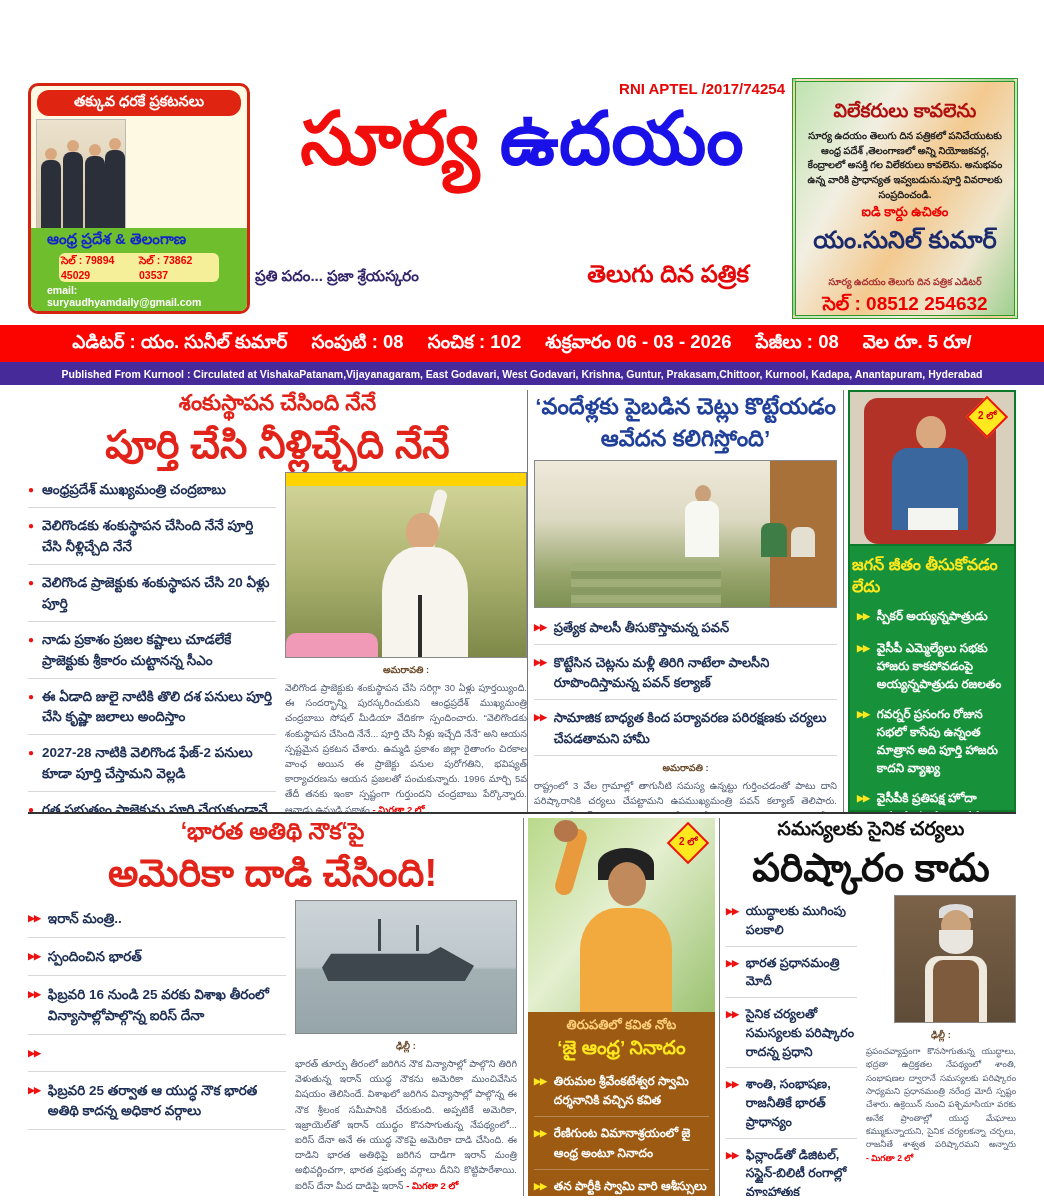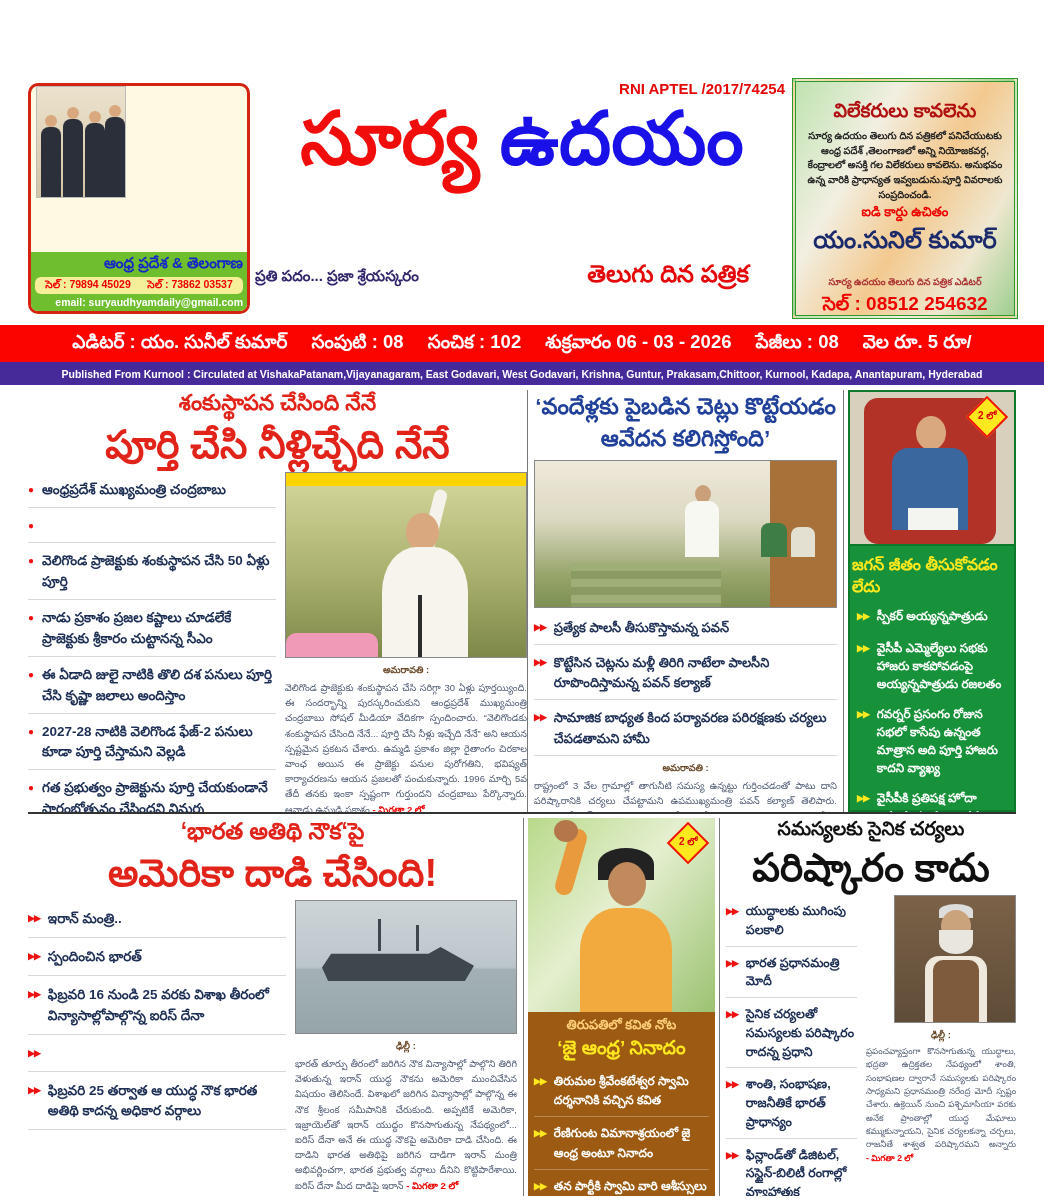"తక్కువ ధరకే ప్రకటనలు" div.ad-title { html: none -> <div>తక్కువ ధరకే ప్రకటనలు</div> }
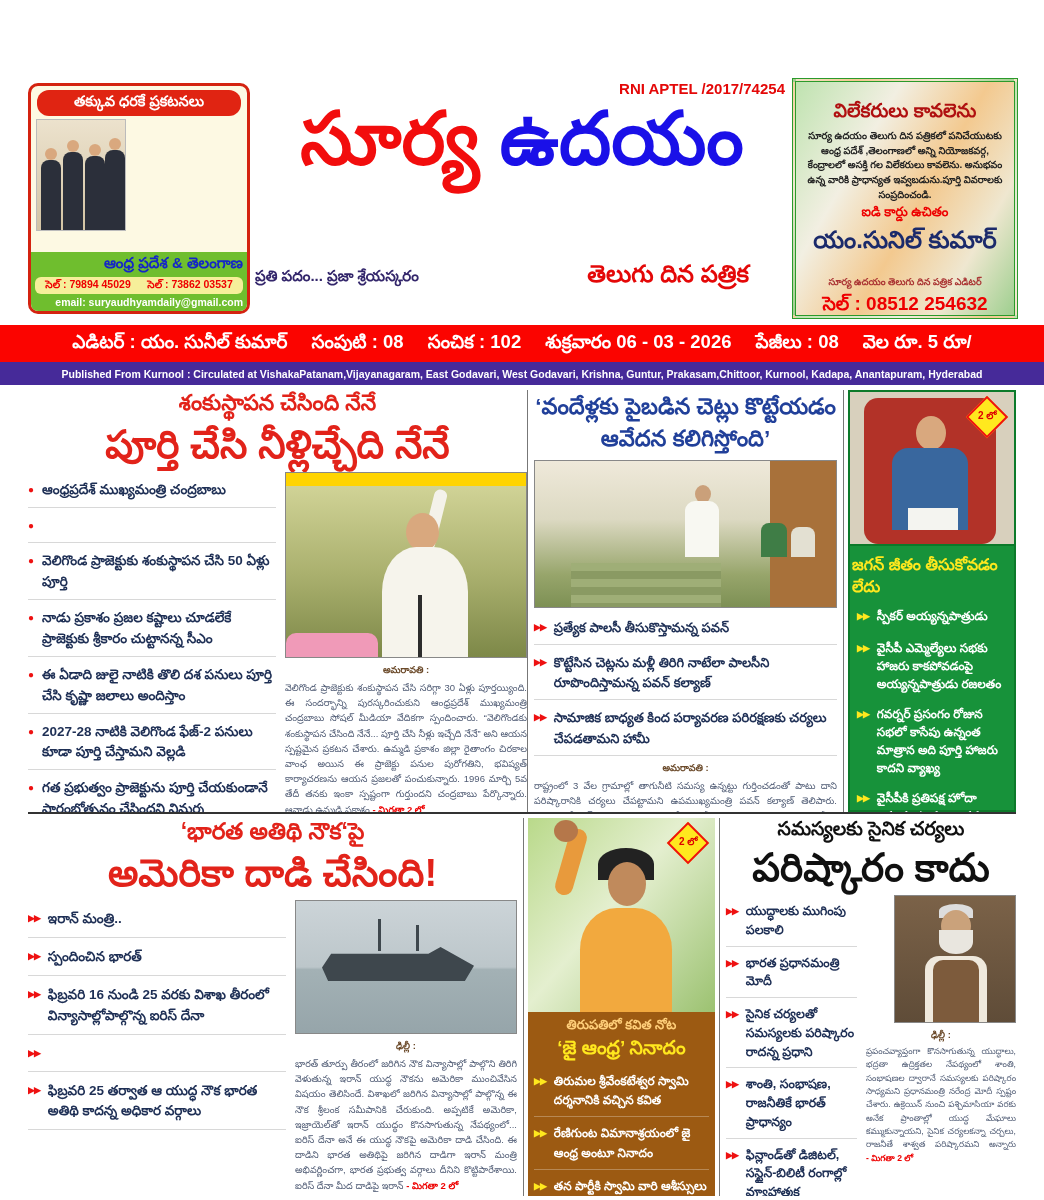"ఆంధ్ర ప్రదేశ & తెలంగాణ" .ad-green { padding: 2px 4px 3px -> 2px 16px 3px; text-align: right -> left }
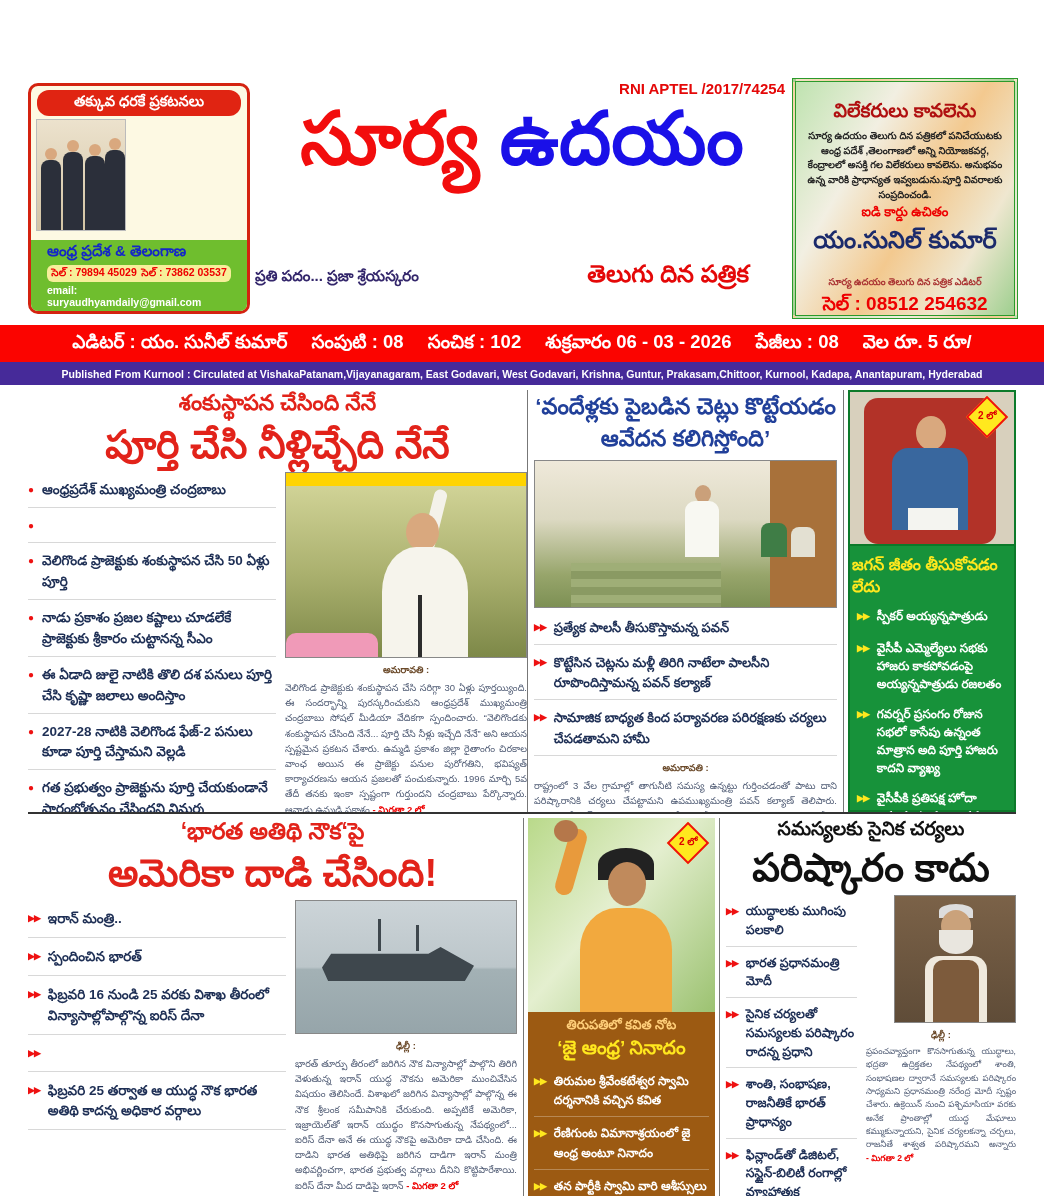"సెల్ : 79894 45029" .ad-phones { margin: 2px 0 -> 2px 12px }
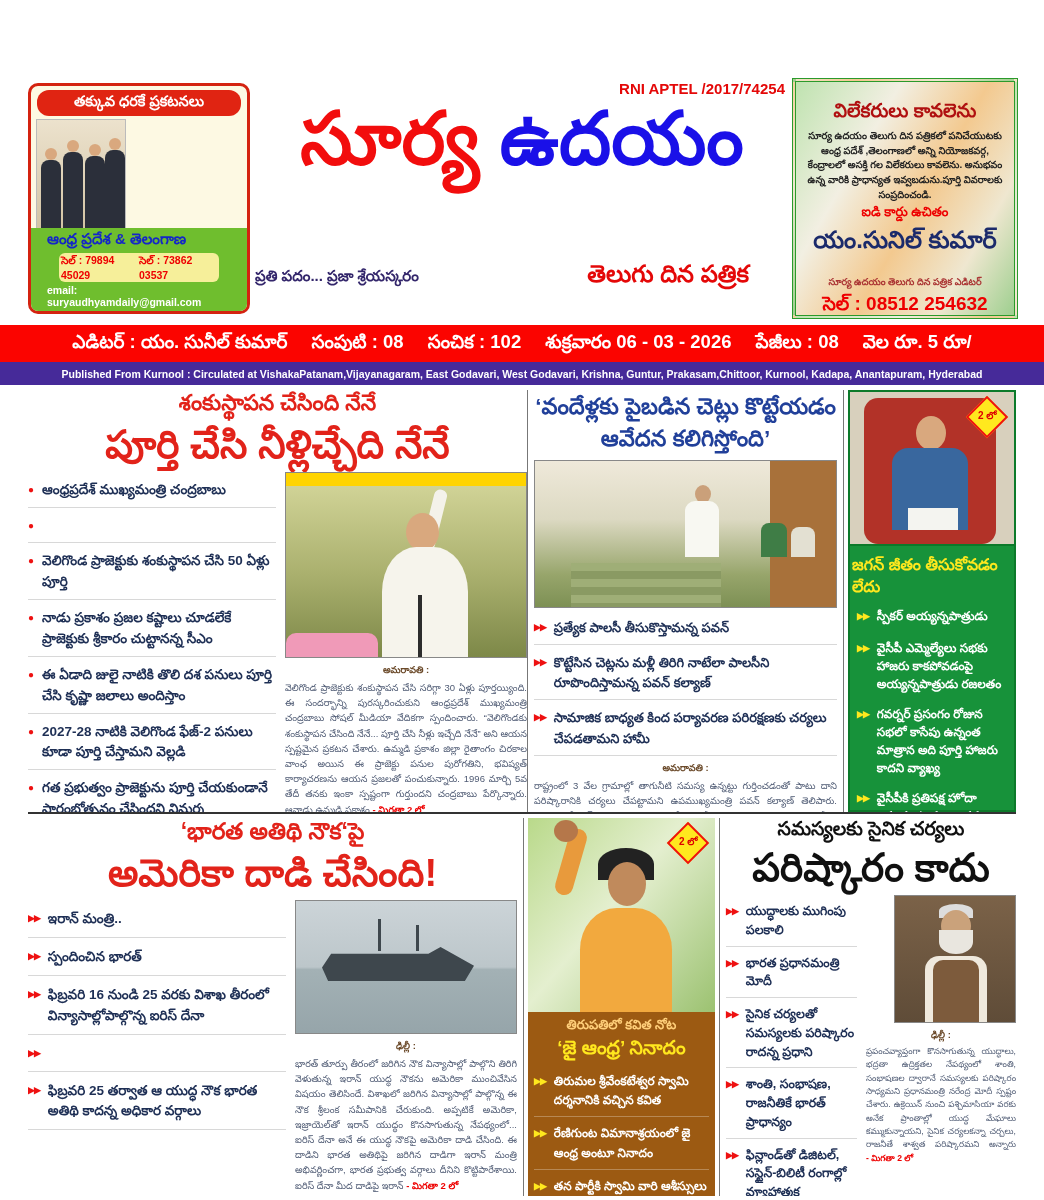"వెలిగొండకు శంకుస్థాపన చేసింది నేనే" span { html: none -> <span>వెలిగొండకు శంకుస్థాపన చేసింది నేనే పూర్తి చేసి నీళ్లిచ్చేది నేనే</span> }
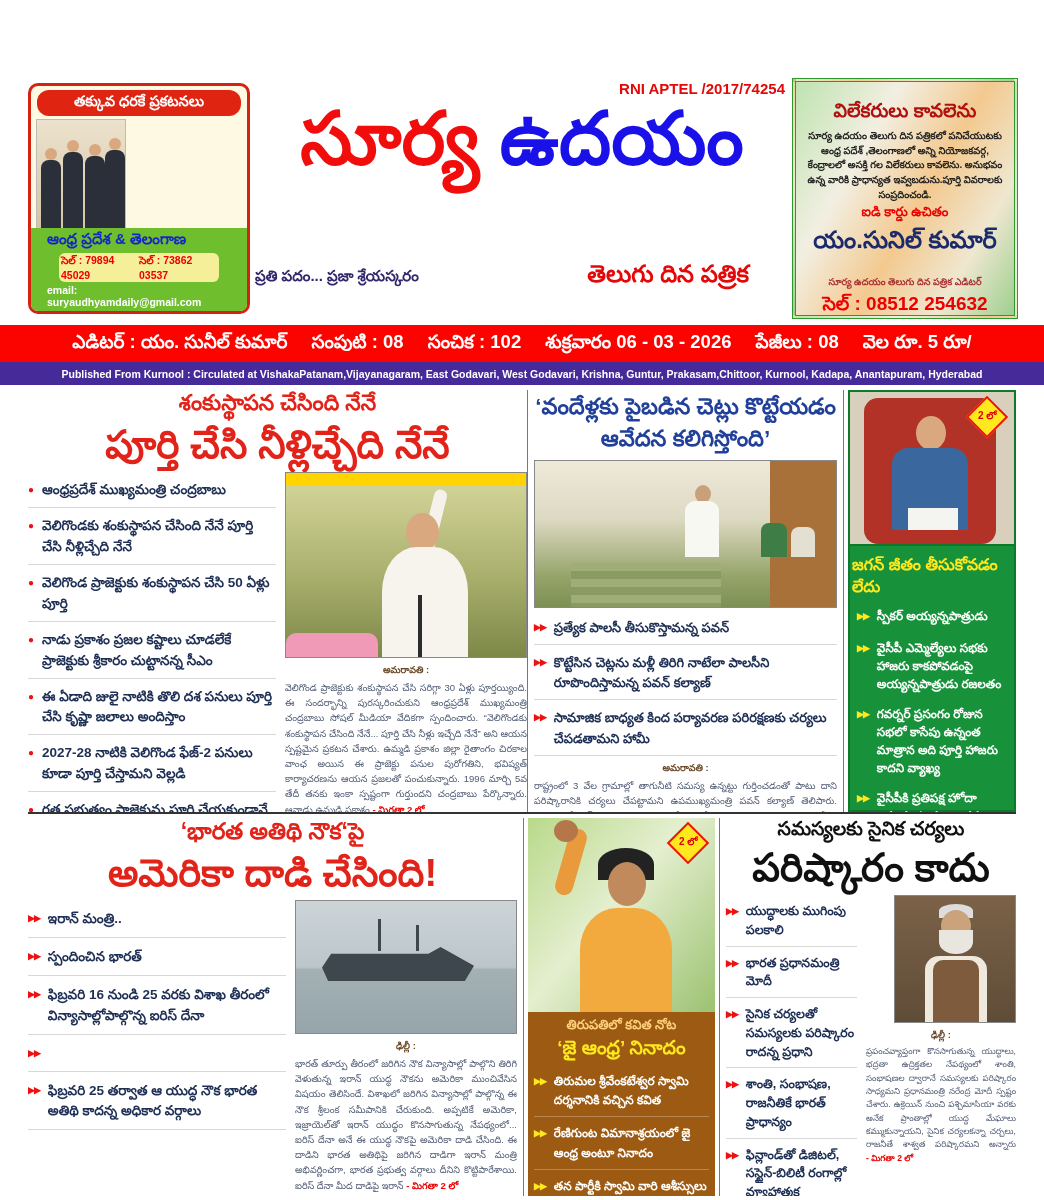"వెలిగొండ ప్రాజెక్టుకు శంకుస్థాపన చేసి 50" span { text: 50 -> 20 }
